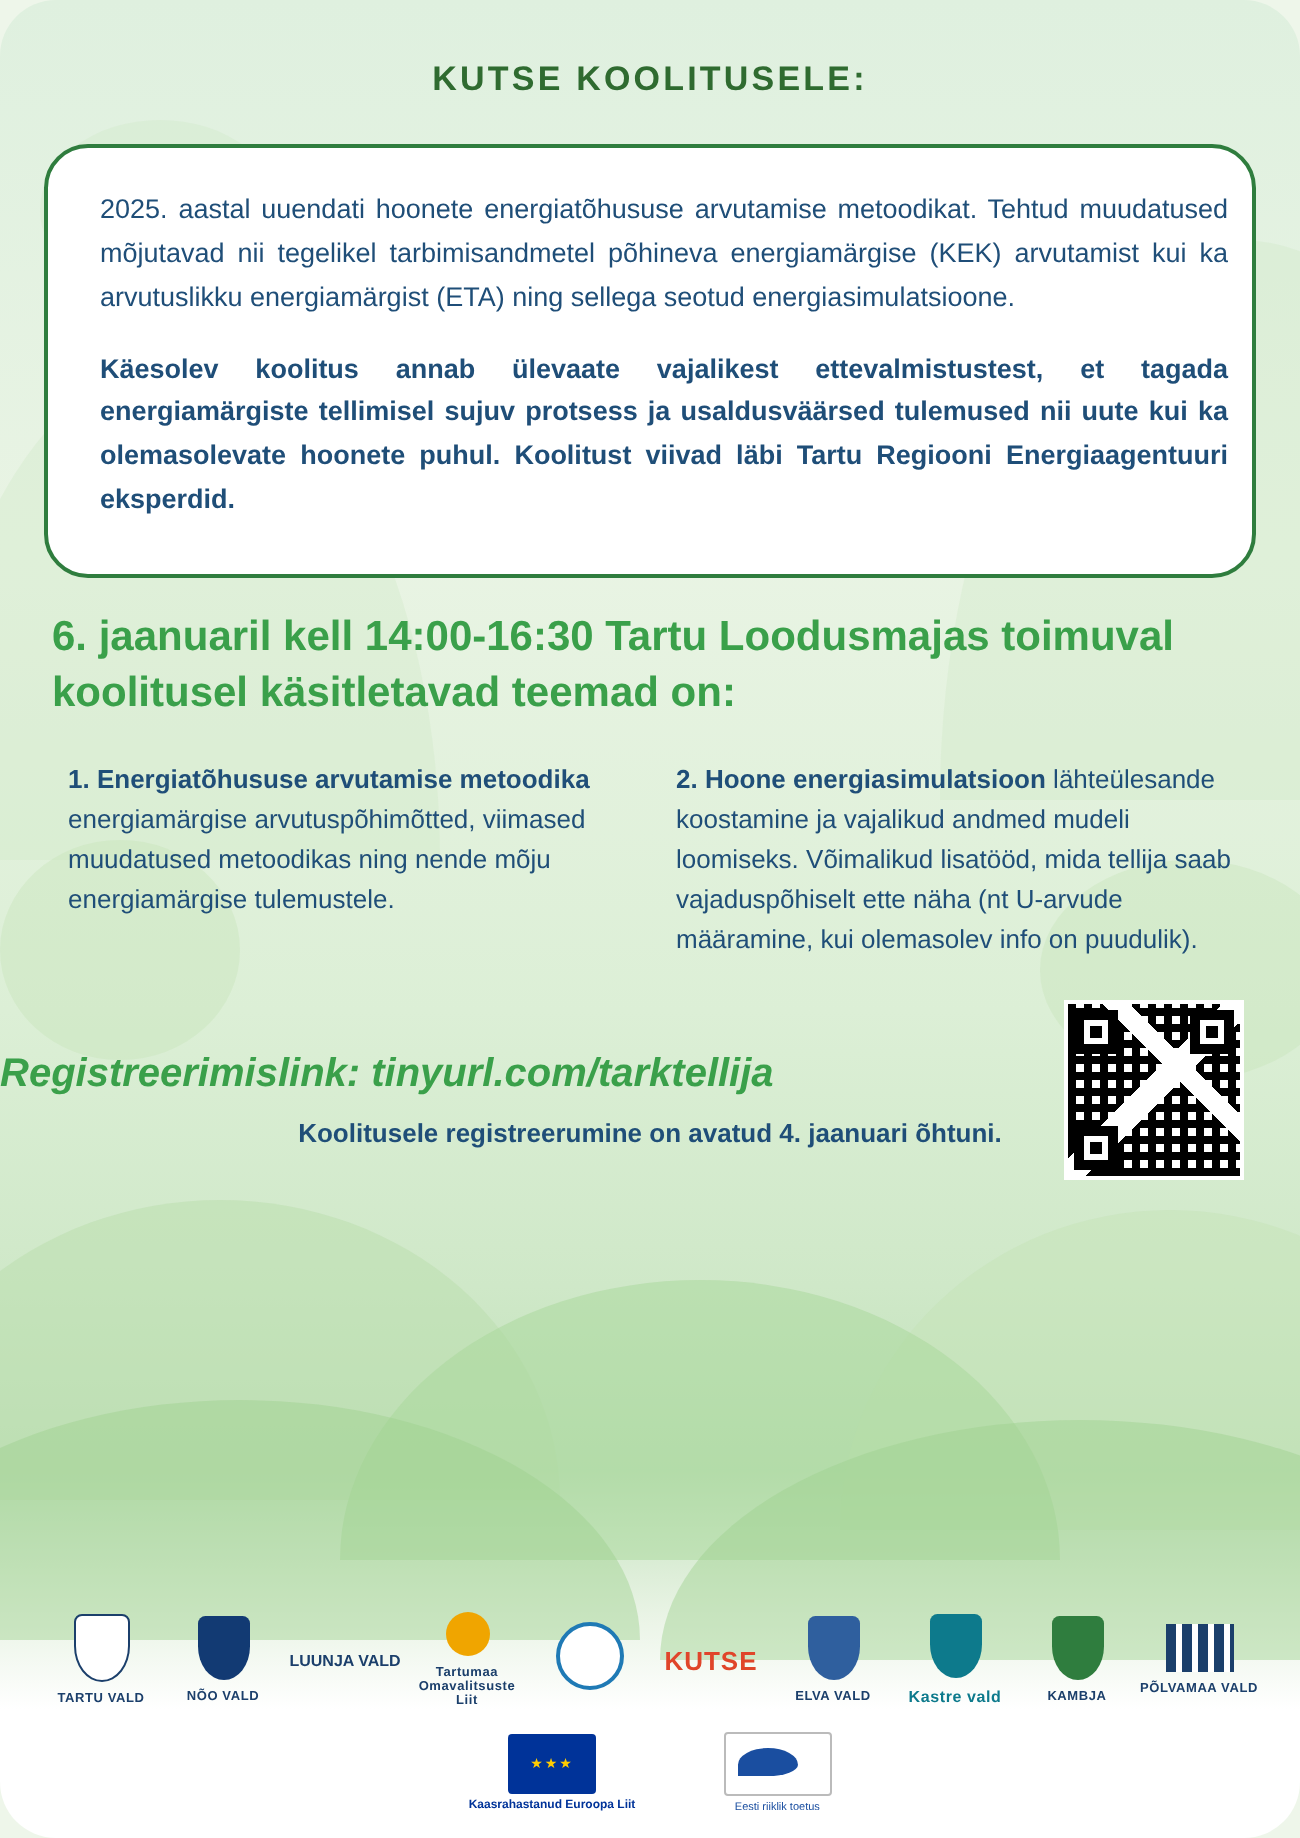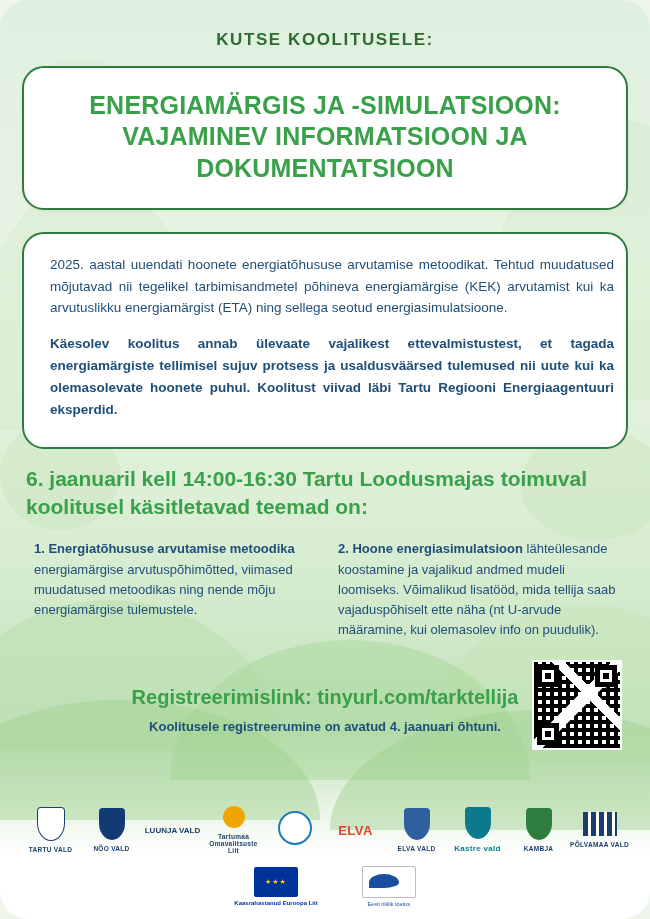"ENERGIAMÄRGIS JA -SIMULATSIOON:" div.title-card { html: <div> <h1>ENERGIAMÄRGIS JA -SIMULATSIOON: VAJAMINEV INFORMATSIOON JA DOKUMENTATSIOON</h1> </div> -> none }
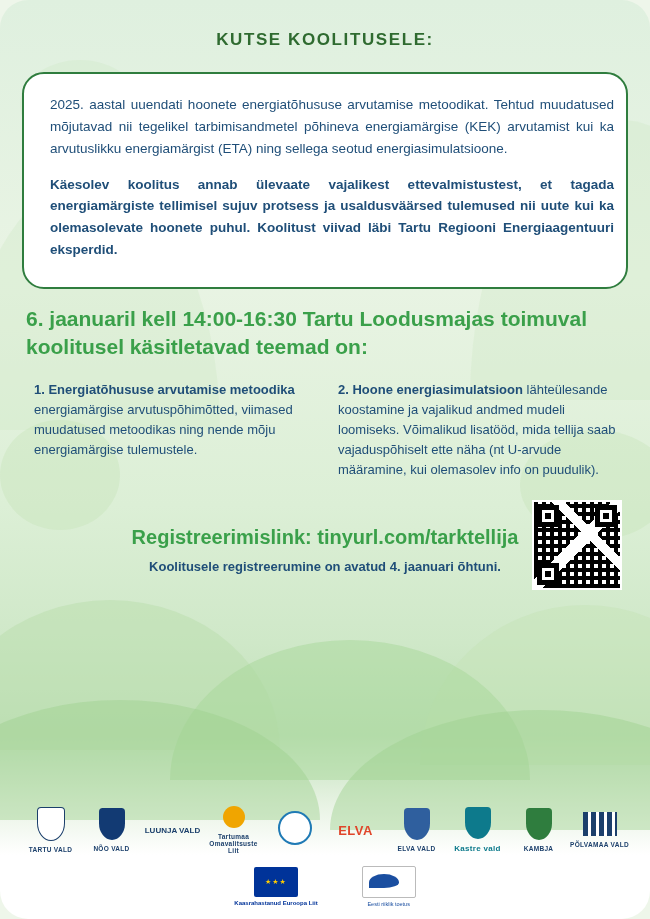"Registreerimislink:" .reg-link { font-style: none -> italic; text-align: center -> none }
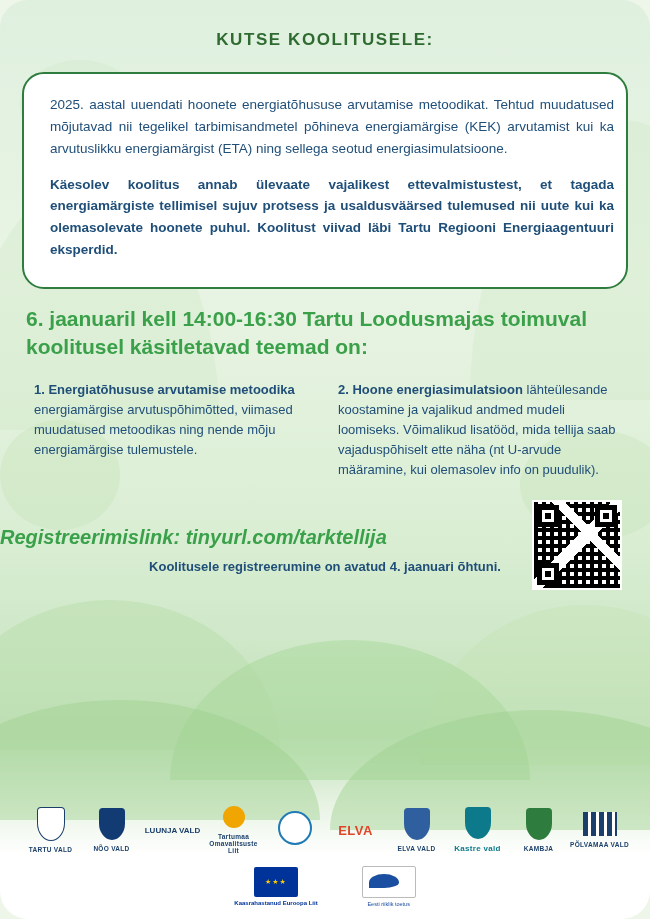"ELVA" div.word { text: ELVA -> KUTSE }
